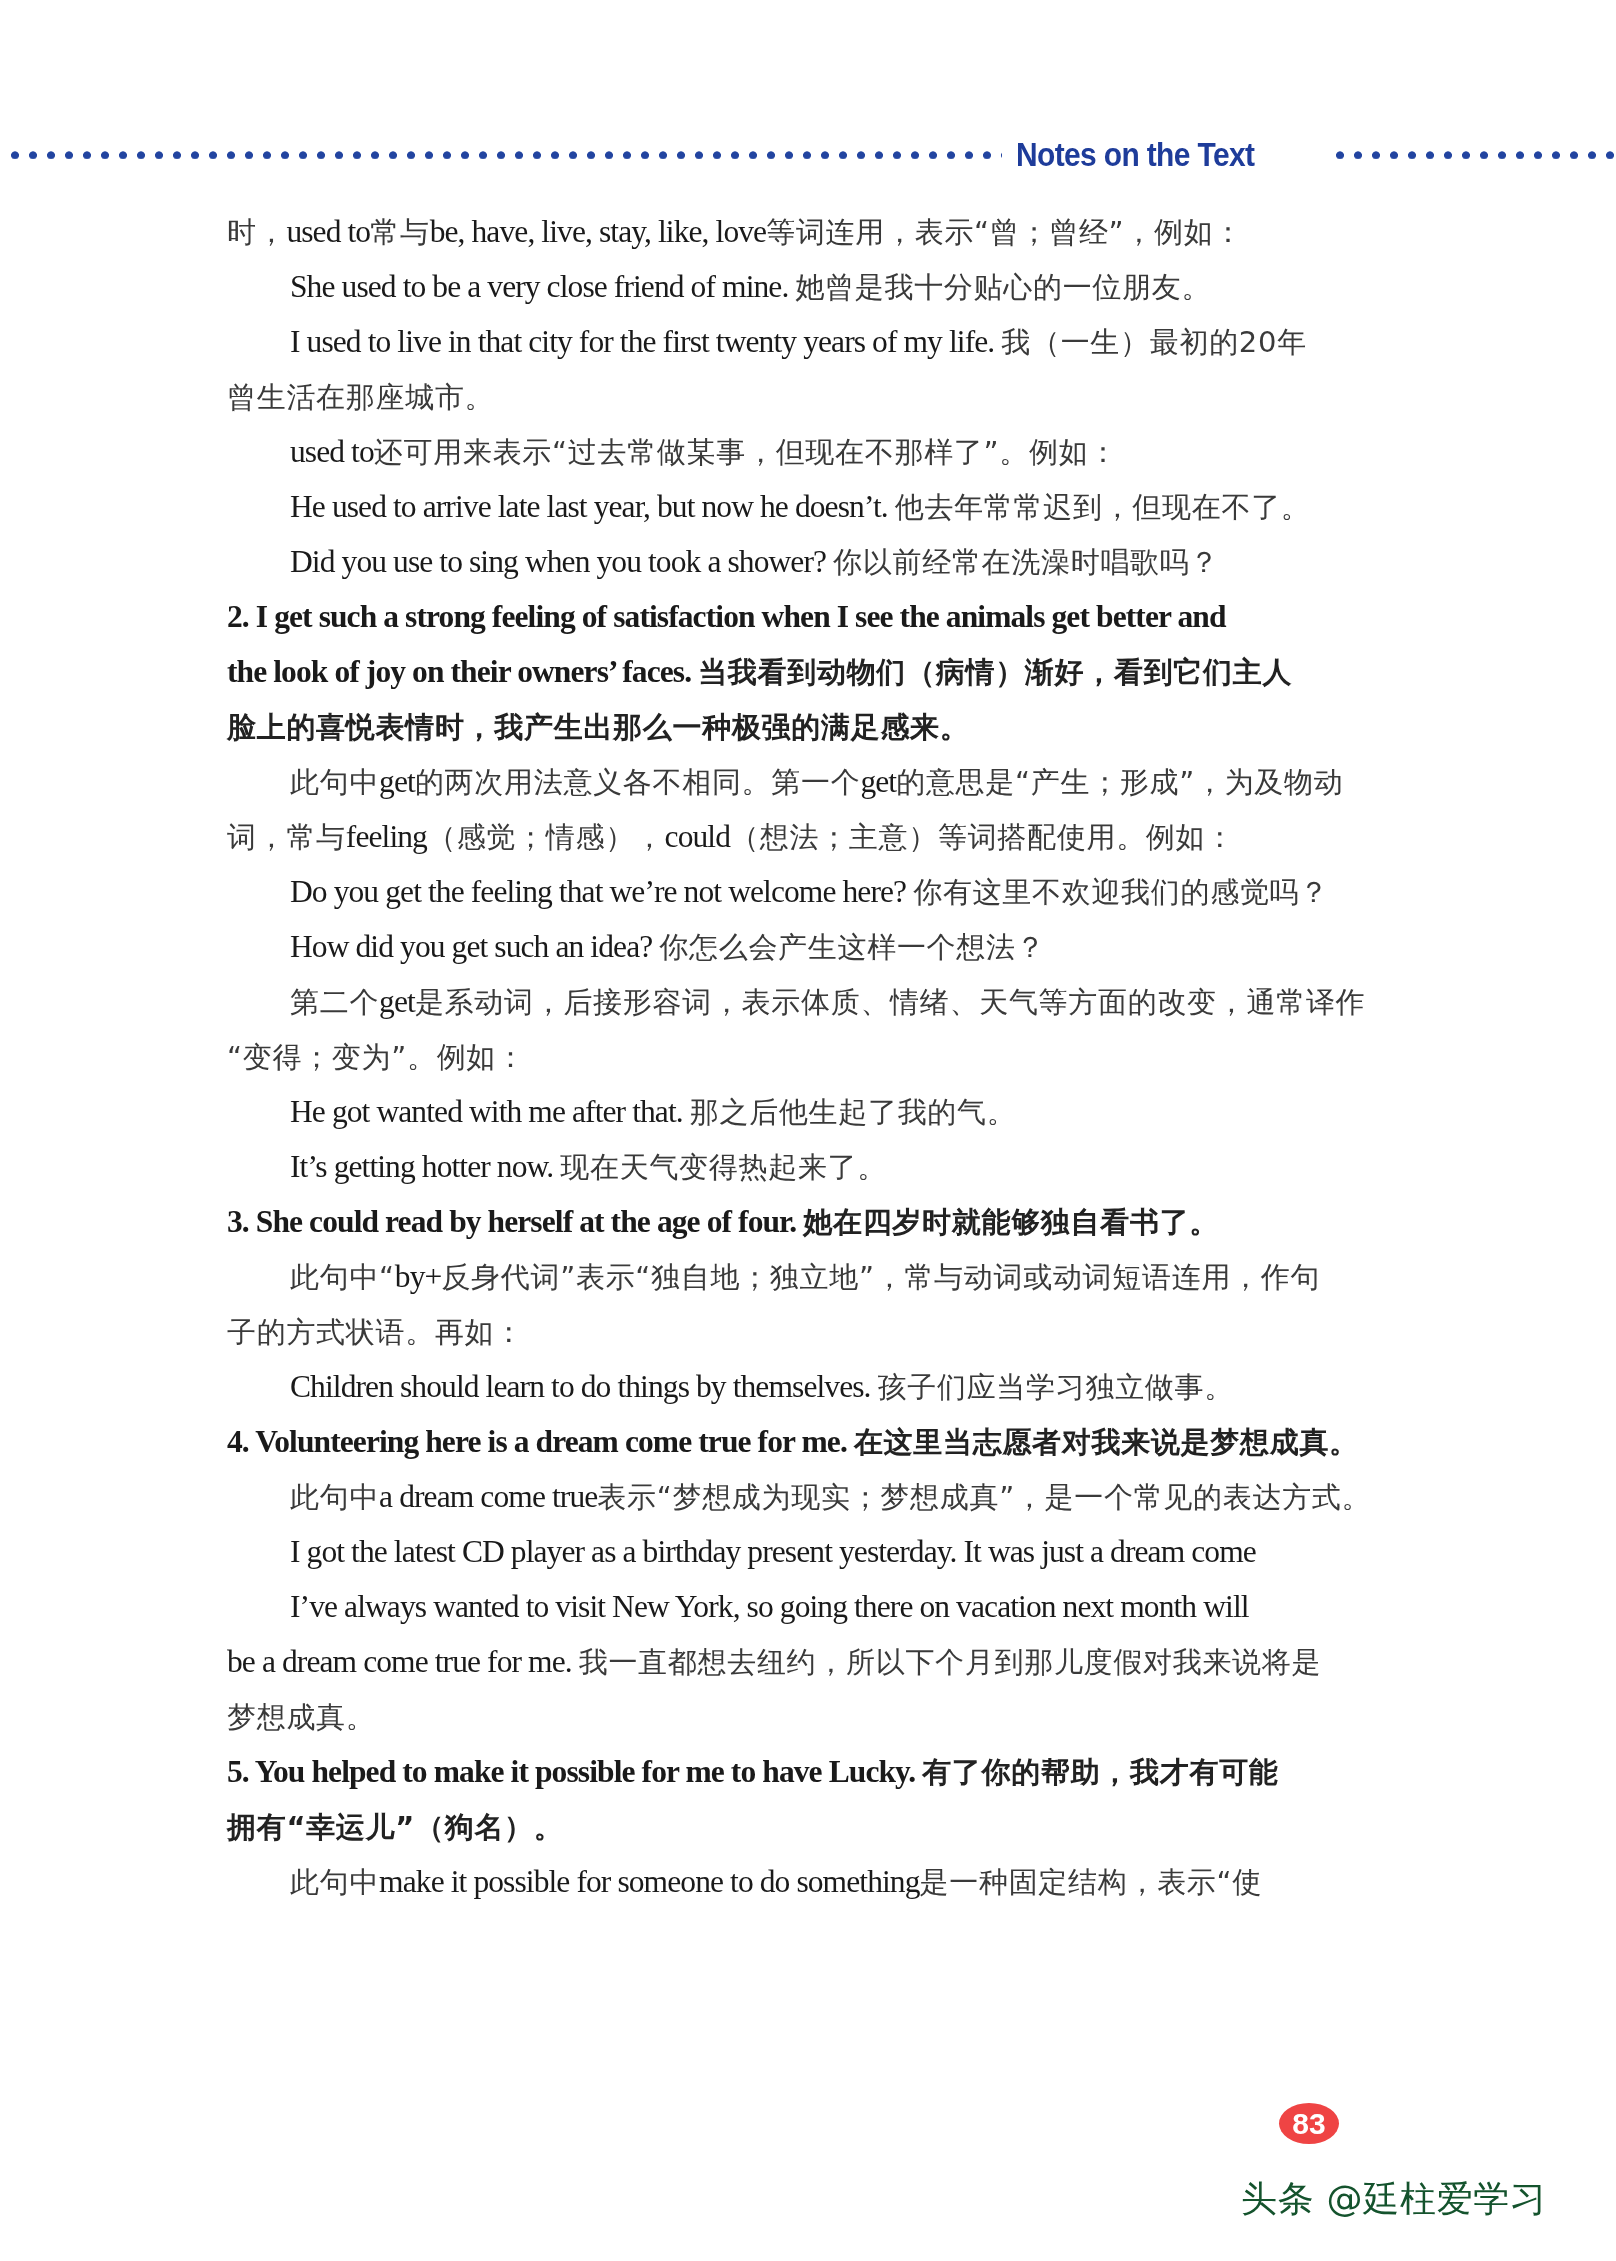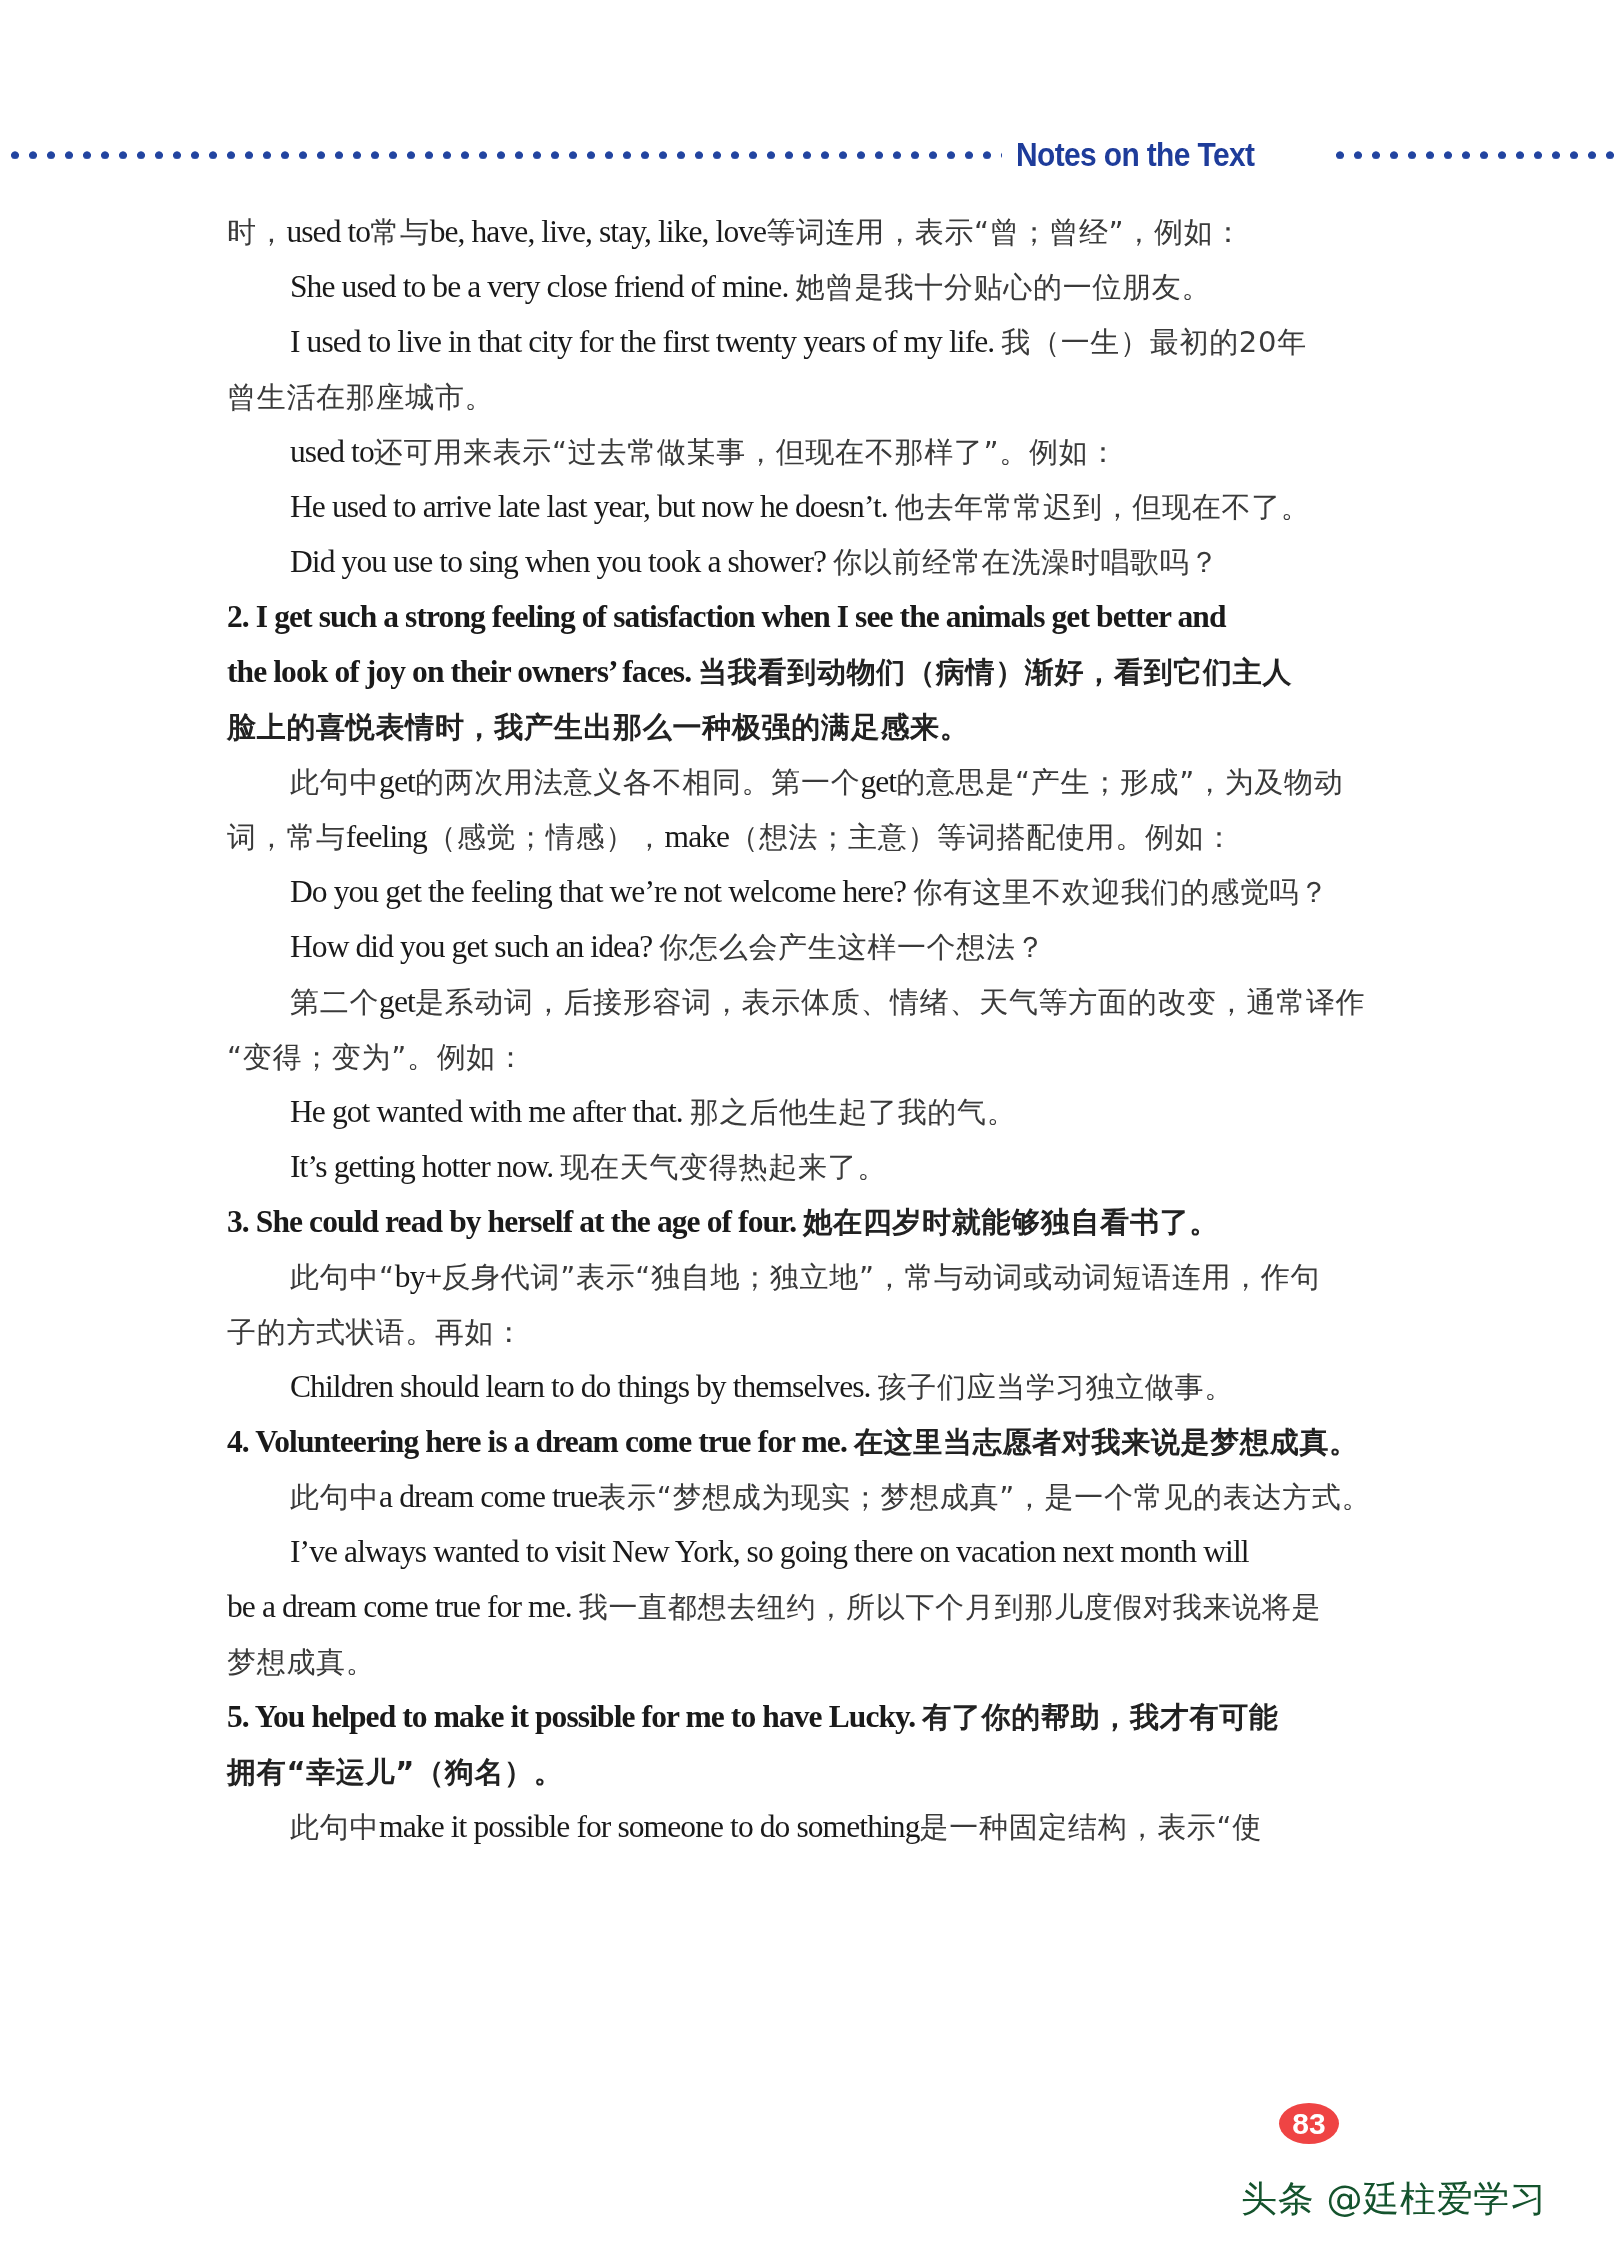"make" span.en { text: make -> could }
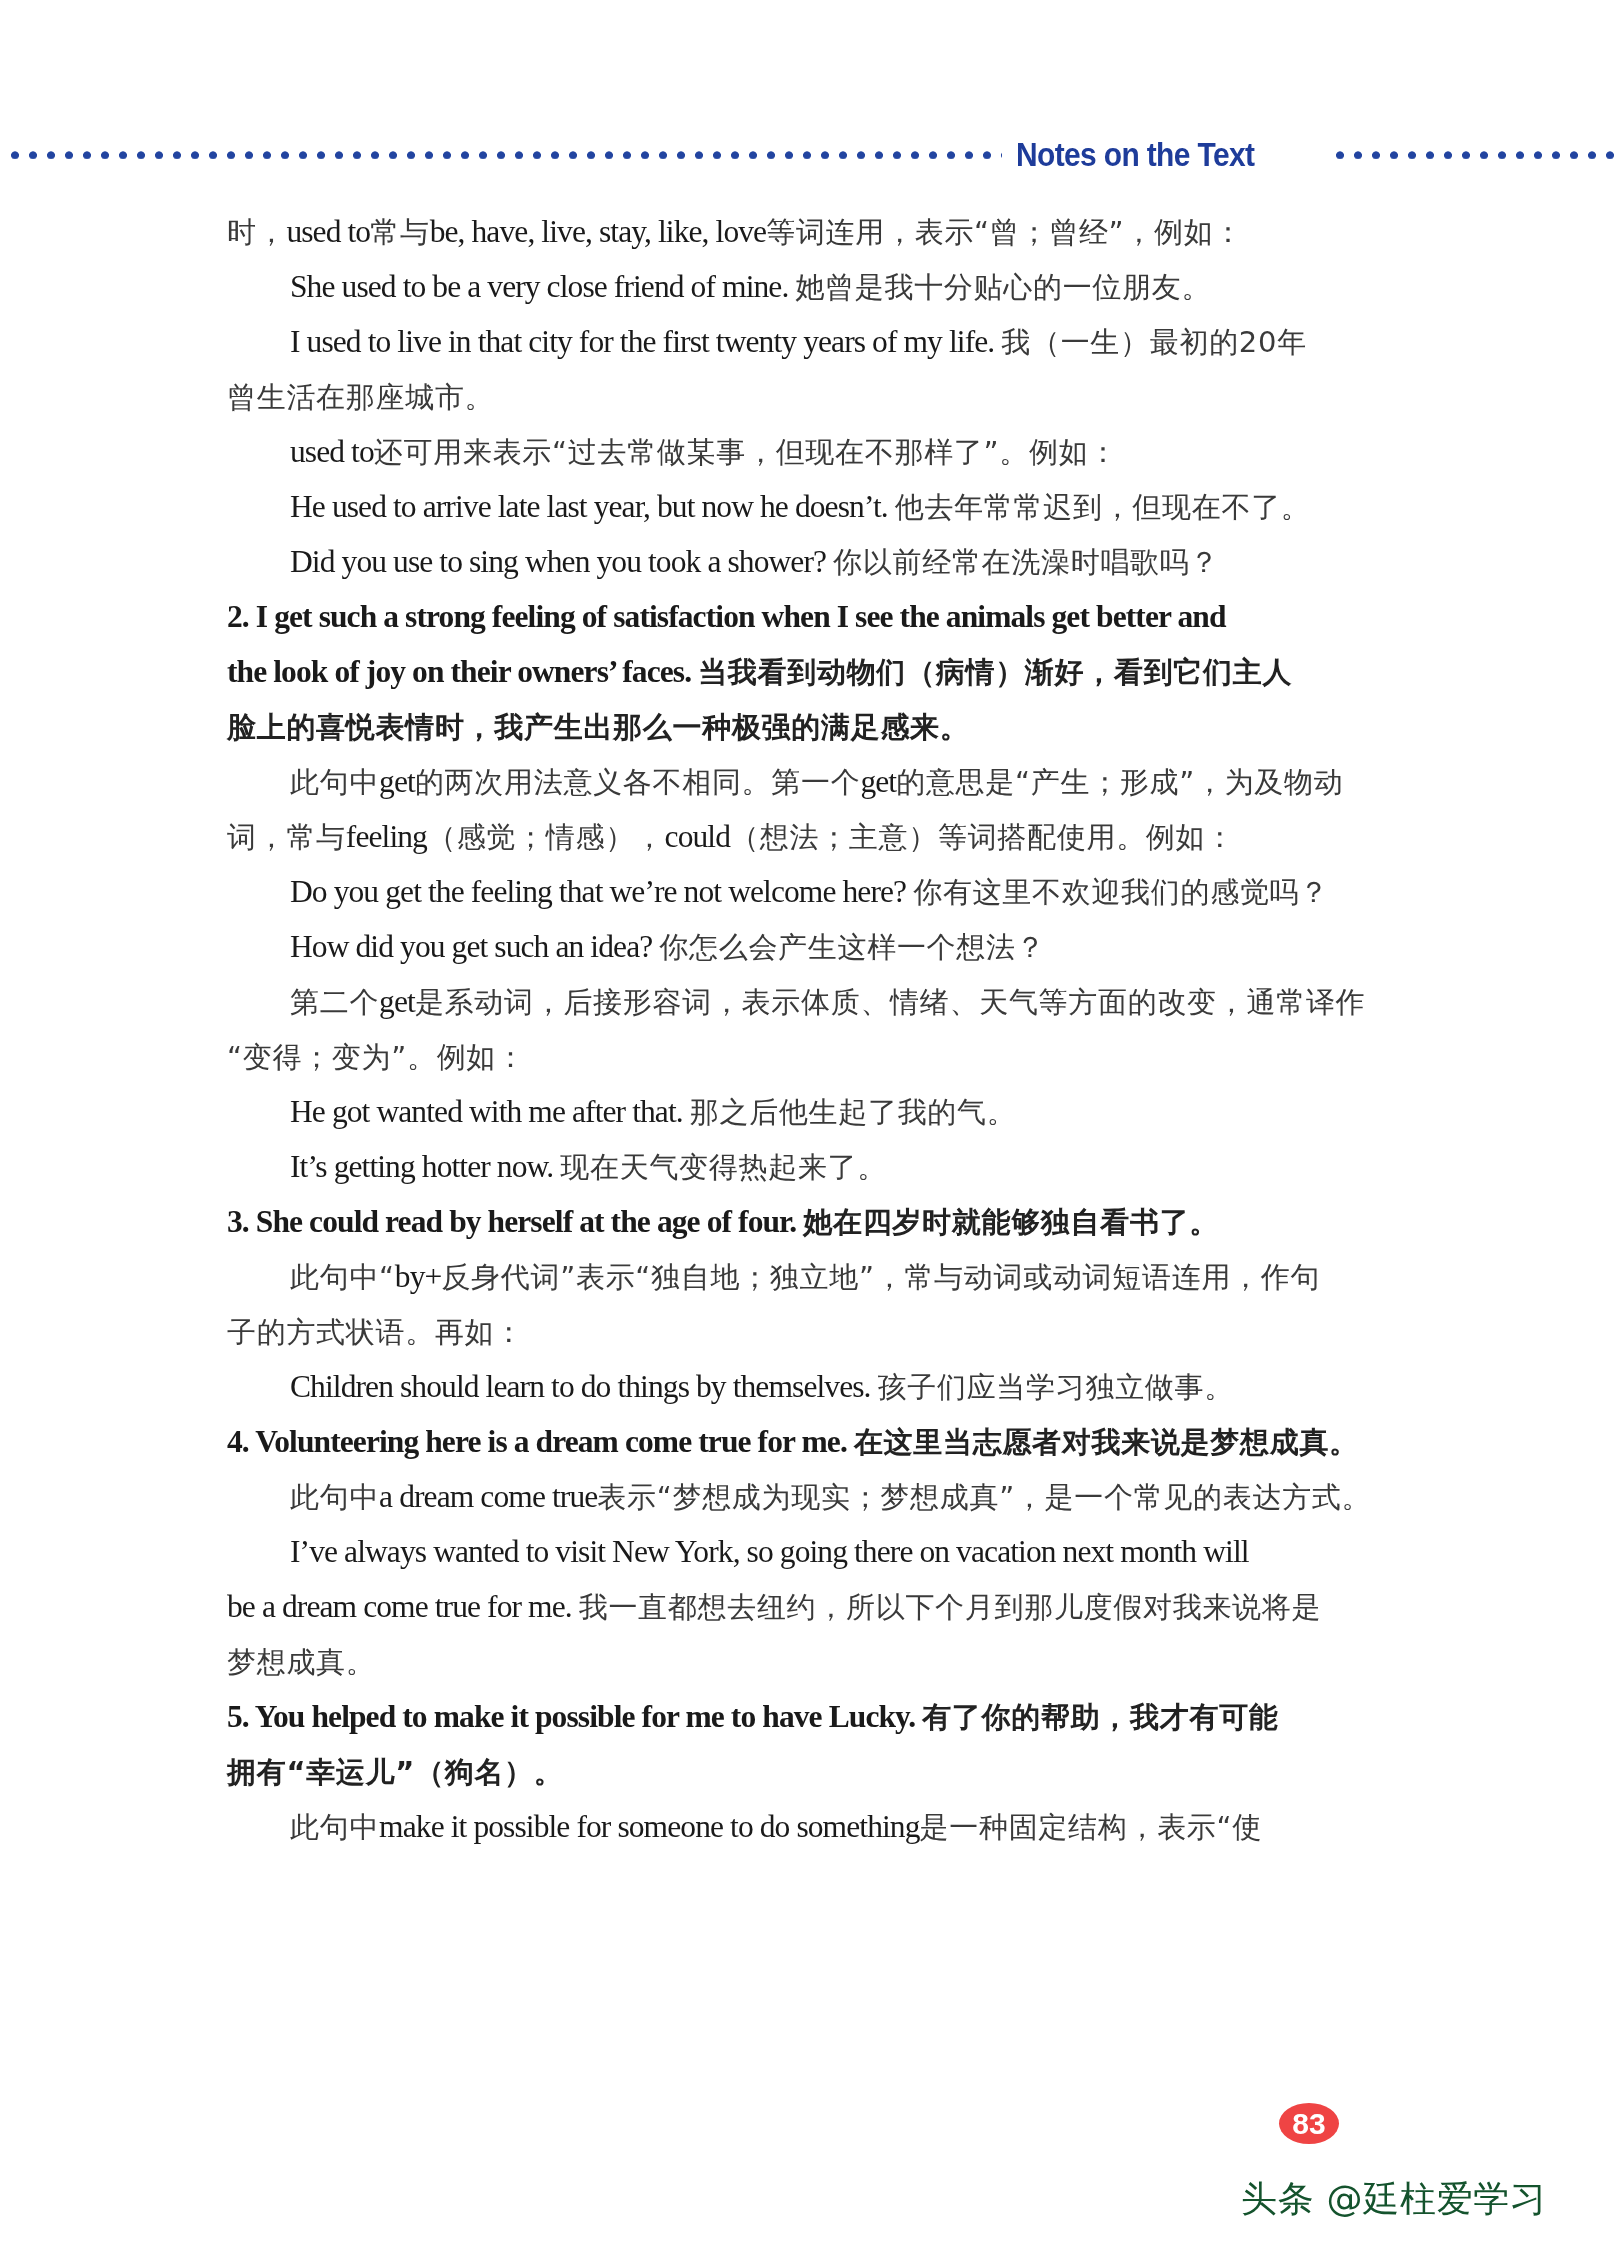"I got the latest CD" div.line { html: none -> <div><span>I got the latest CD player as a birthday present yesterday. It was just a dream come</span></div> }
